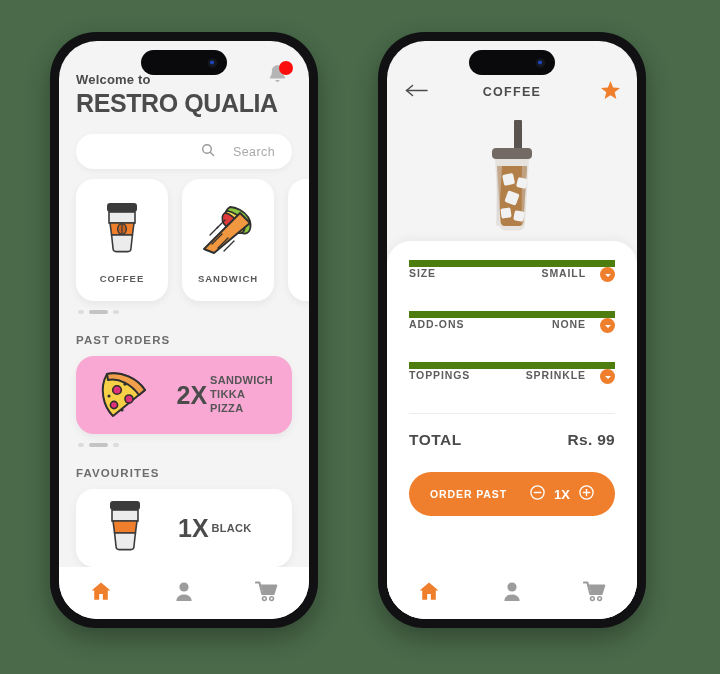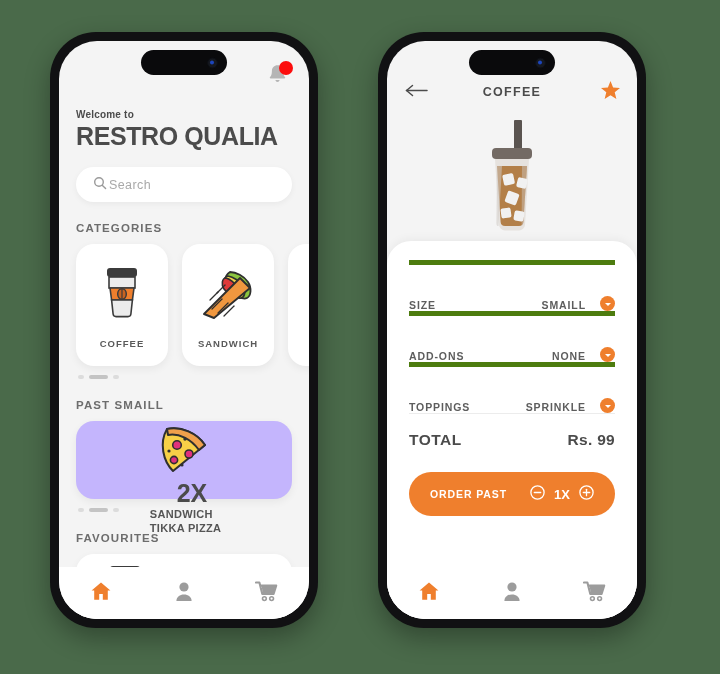"Welcome to" .welcome { font-size: 10px -> 13px; margin-top: 68px -> 31px }
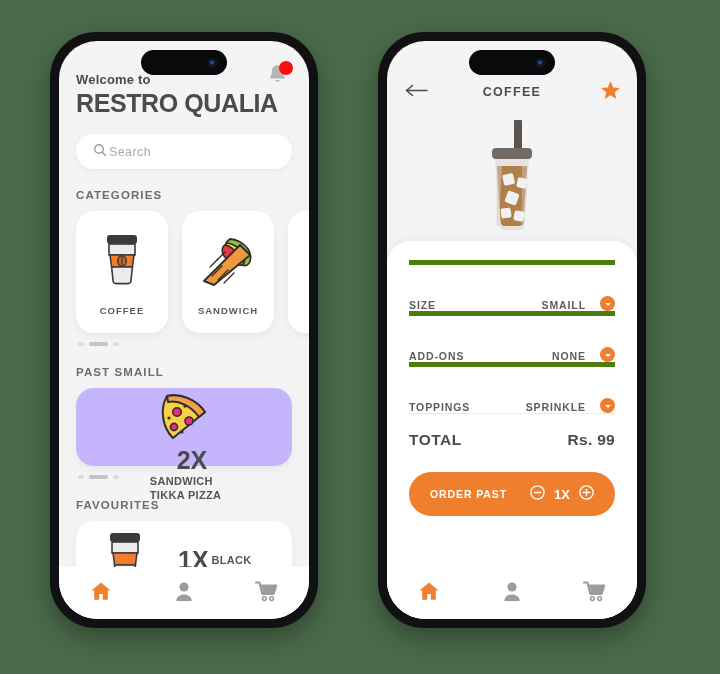"Search" .search { gap: 2px -> 18px; justify-content: none -> flex-end }
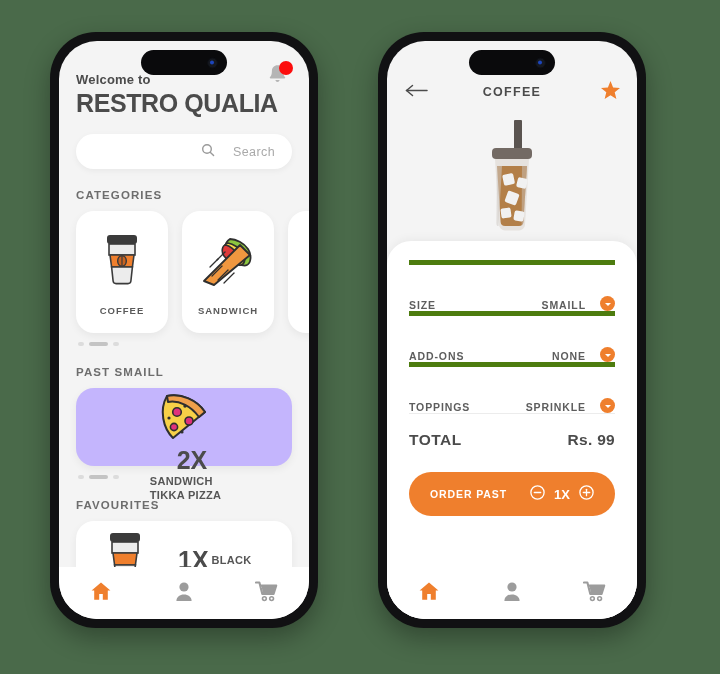"CATEGORIES" div.sec-title { html: <div>CATEGORIES</div> -> none }
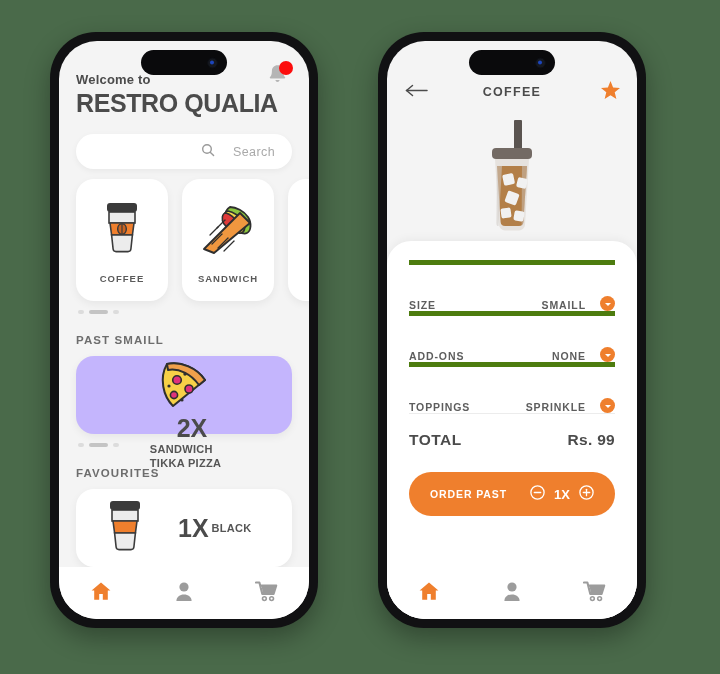"SIZE" .opt { align-items: flex-end -> flex-start; border-top: 5px solid #4d7c0f -> 7px solid #4d7c0f }
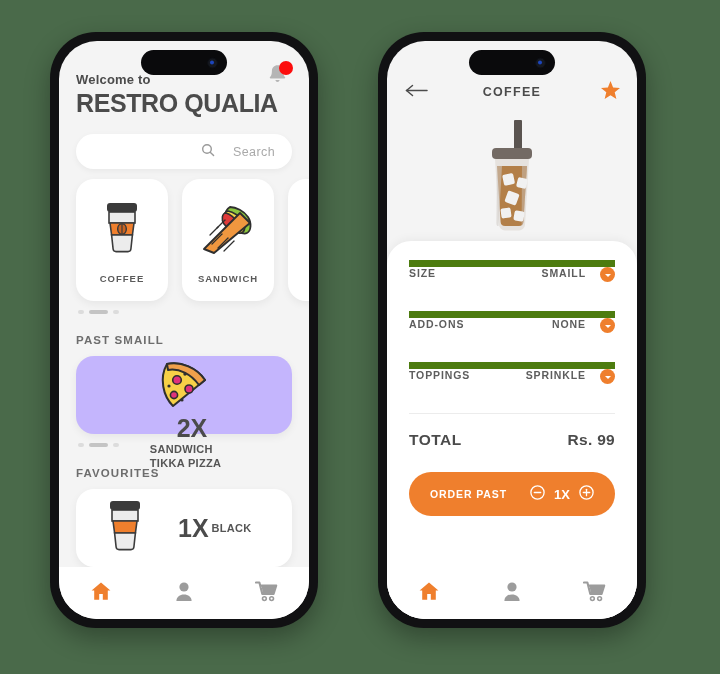"PAST SMAILL" div.sec-title { text: SMAILL -> ORDERS }
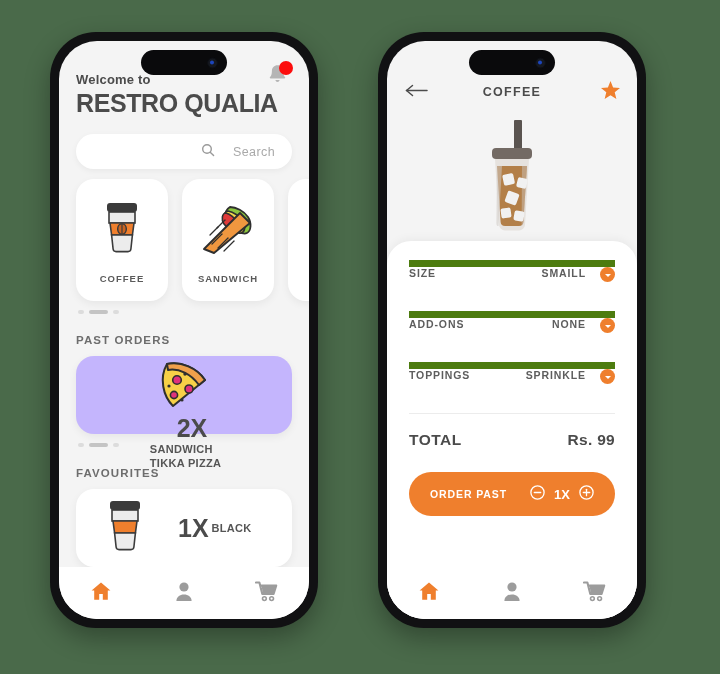"2X" .order-card { background: #c4b5fd -> #f9a8d4; flex-direction: column -> none }
